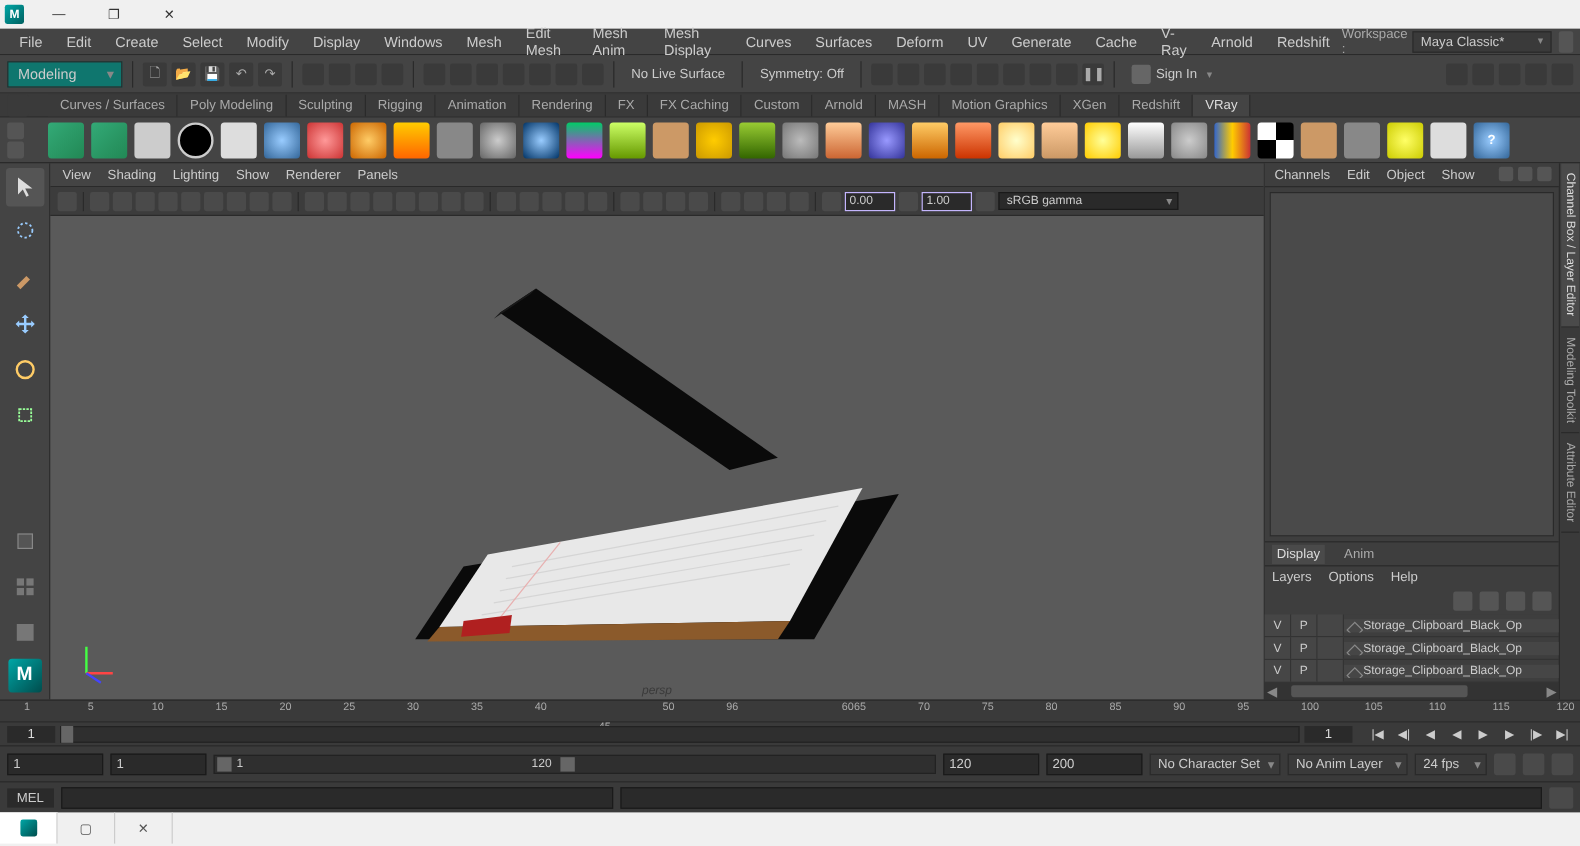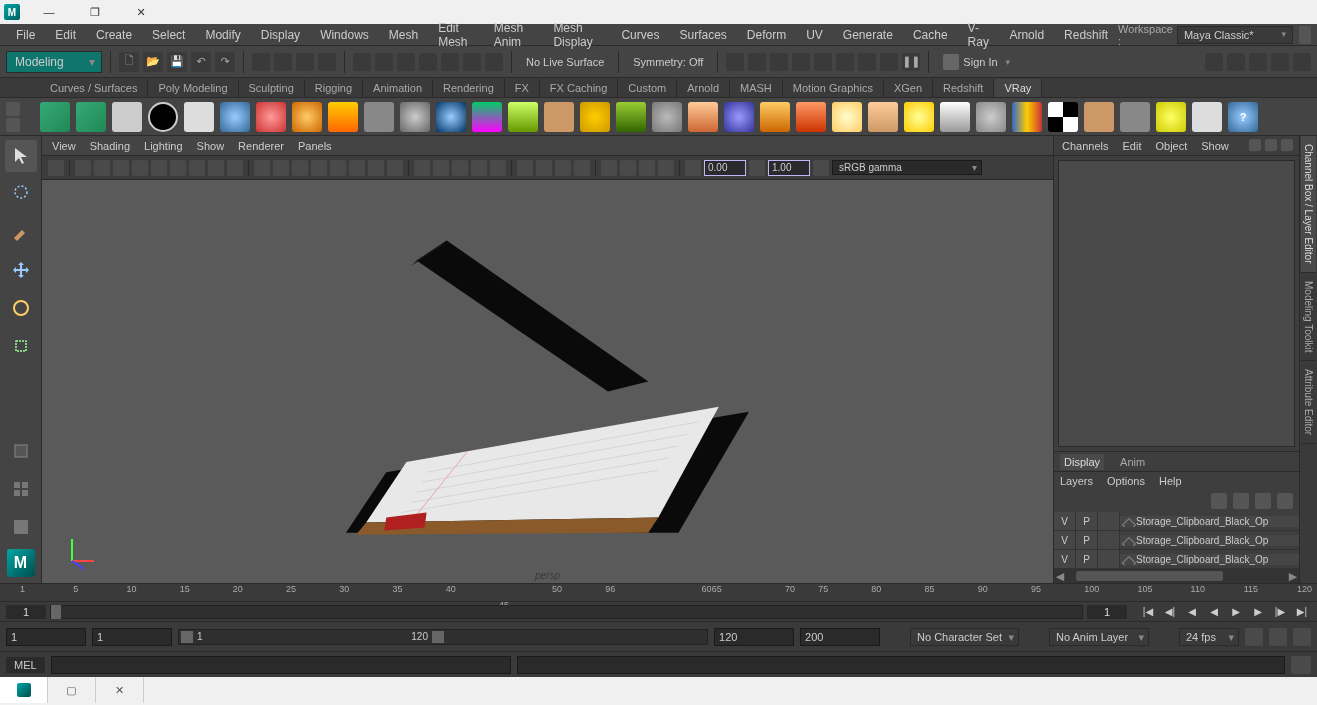"70" div.tick { margin-left: 20px -> none }
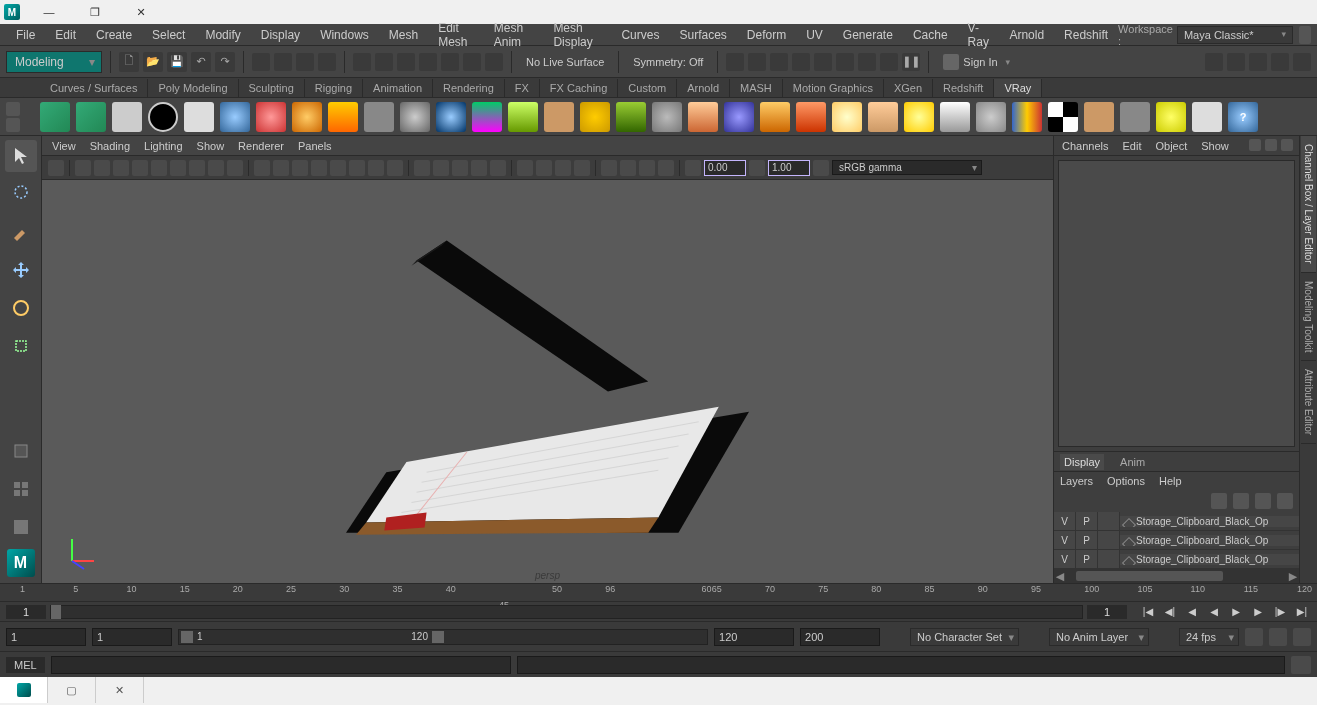"No Character Set" .rangebar .dd { margin-left: 24px -> none }
